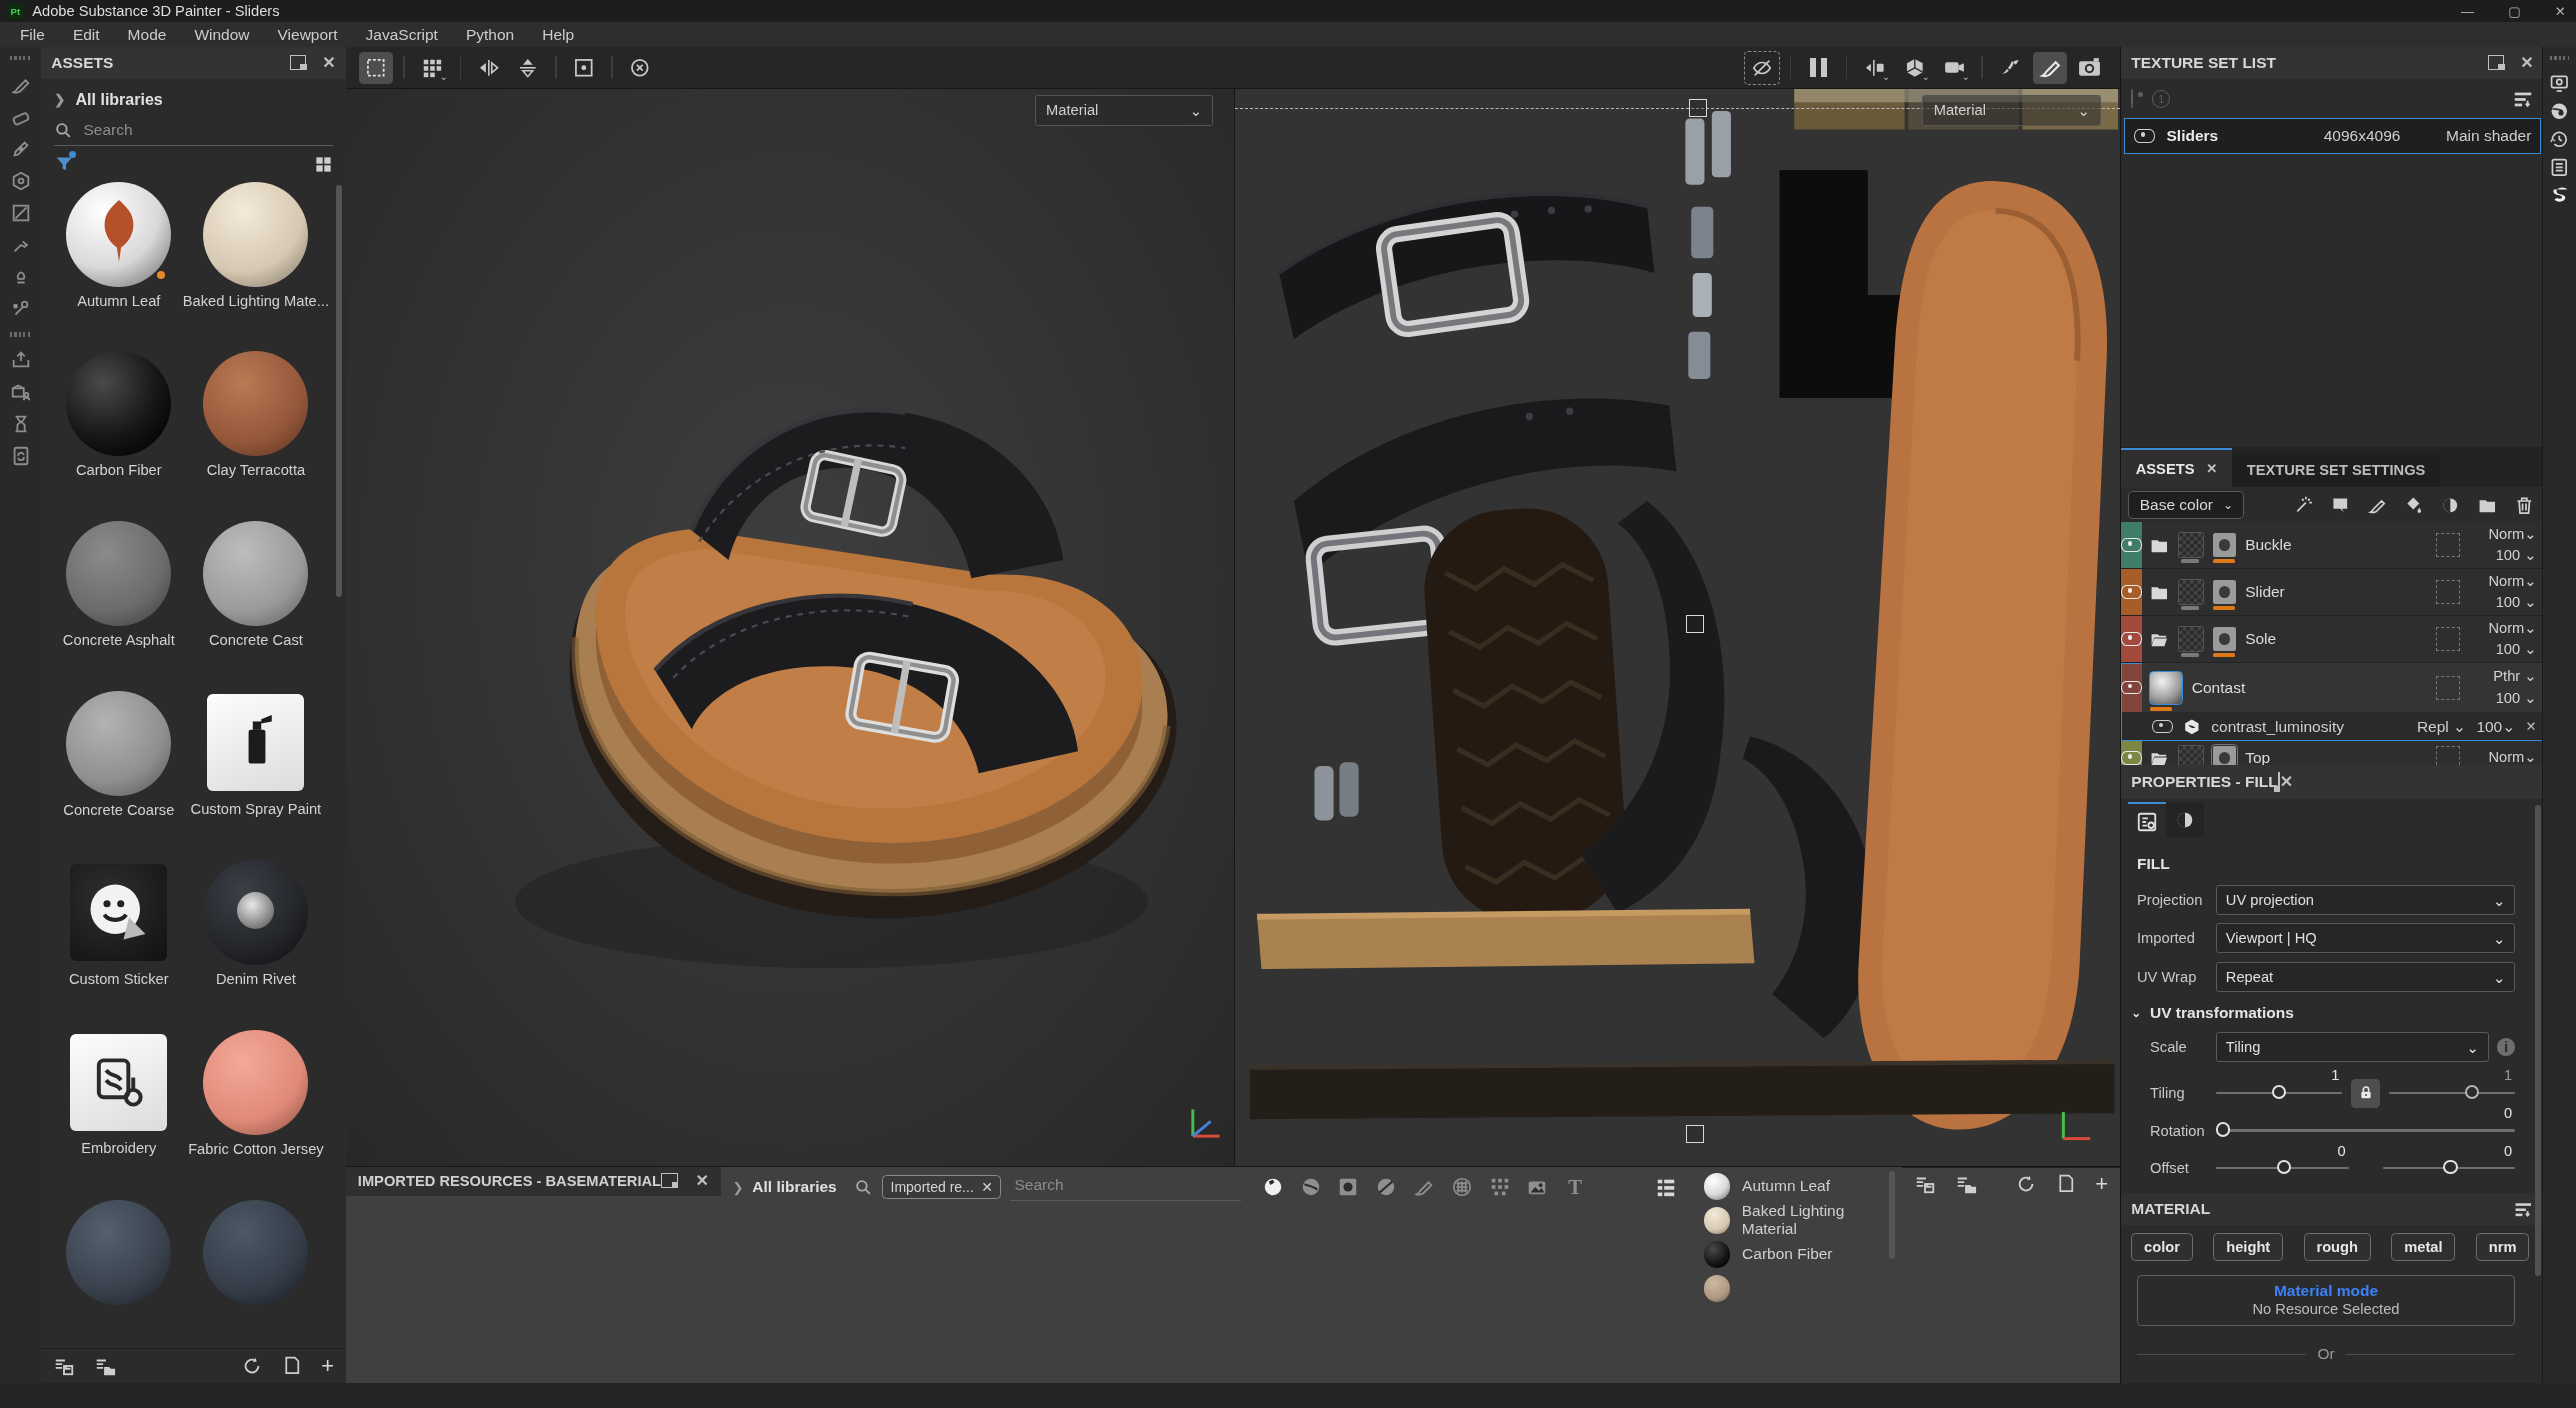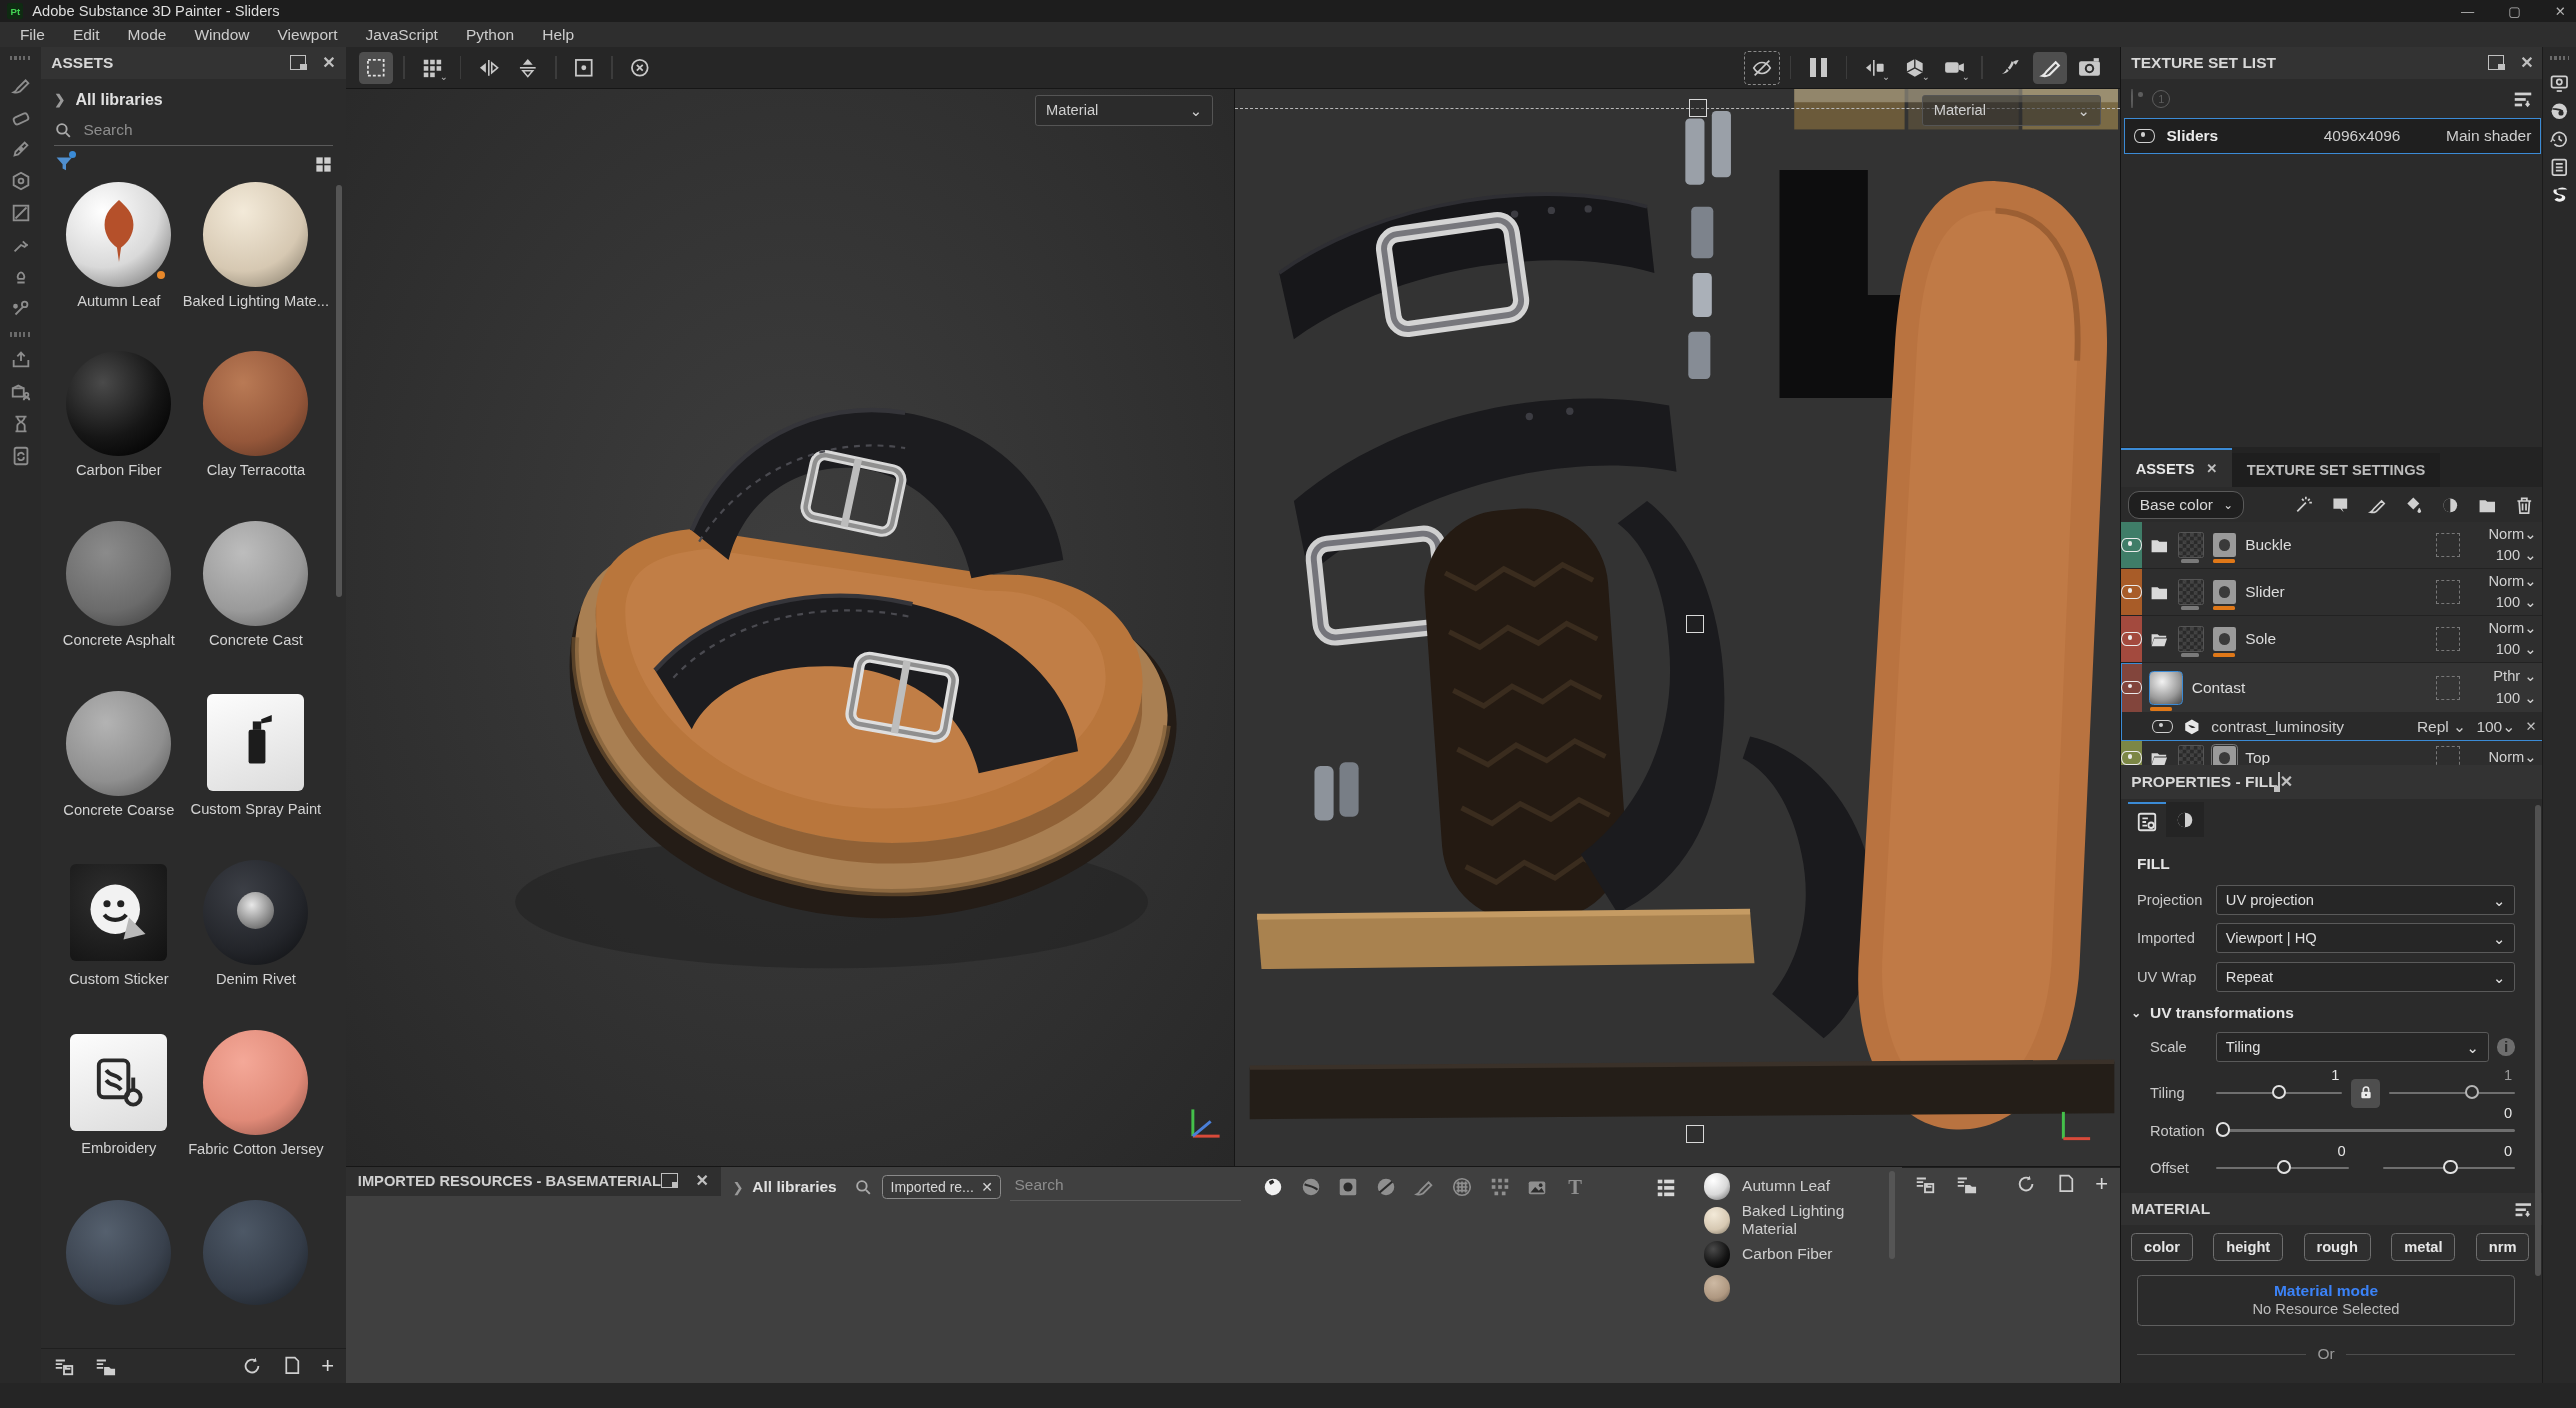"Base color" .bcdrop { border-radius: 11px -> 5px }
